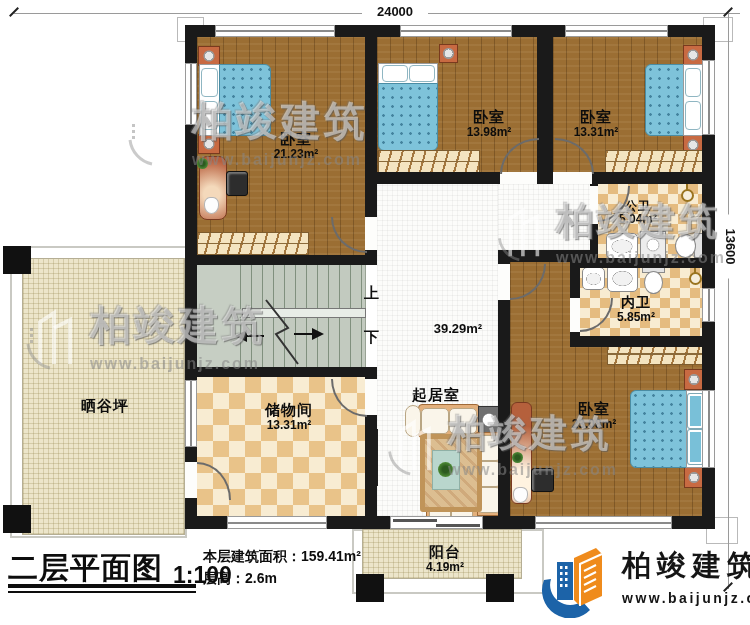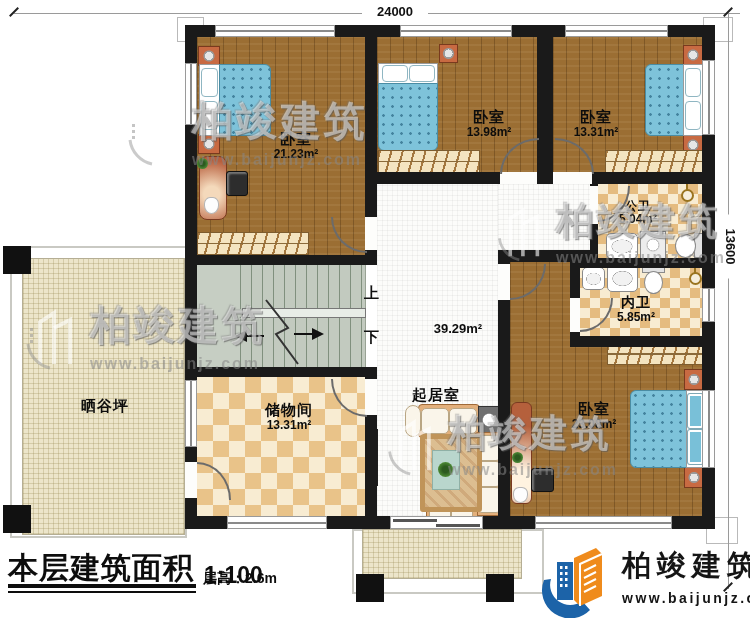"本层建筑面积" div.tb-title { text: 本层建筑面积 -> 二层平面图 }
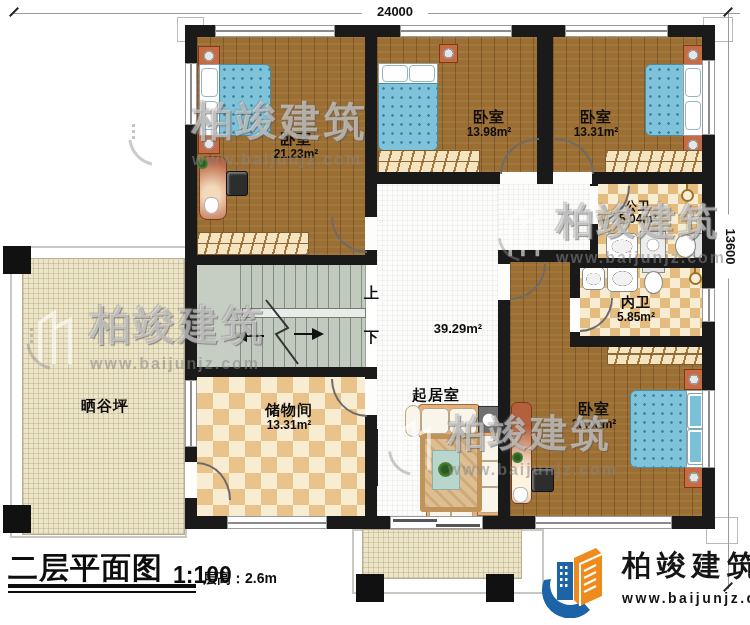"本层建筑面积：159.41m²" div.tb-info { html: none -> <div><span>本层建筑面积：</span><span>159.41m²</span></div> }
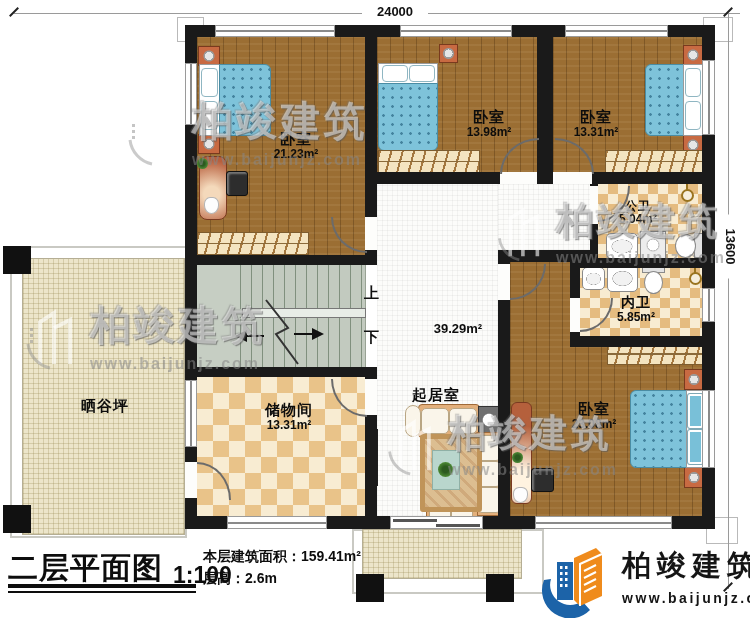"阳台" div.rlabel { html: none -> <div> <div>阳台</div> <div>4.19m²</div> </div> }
